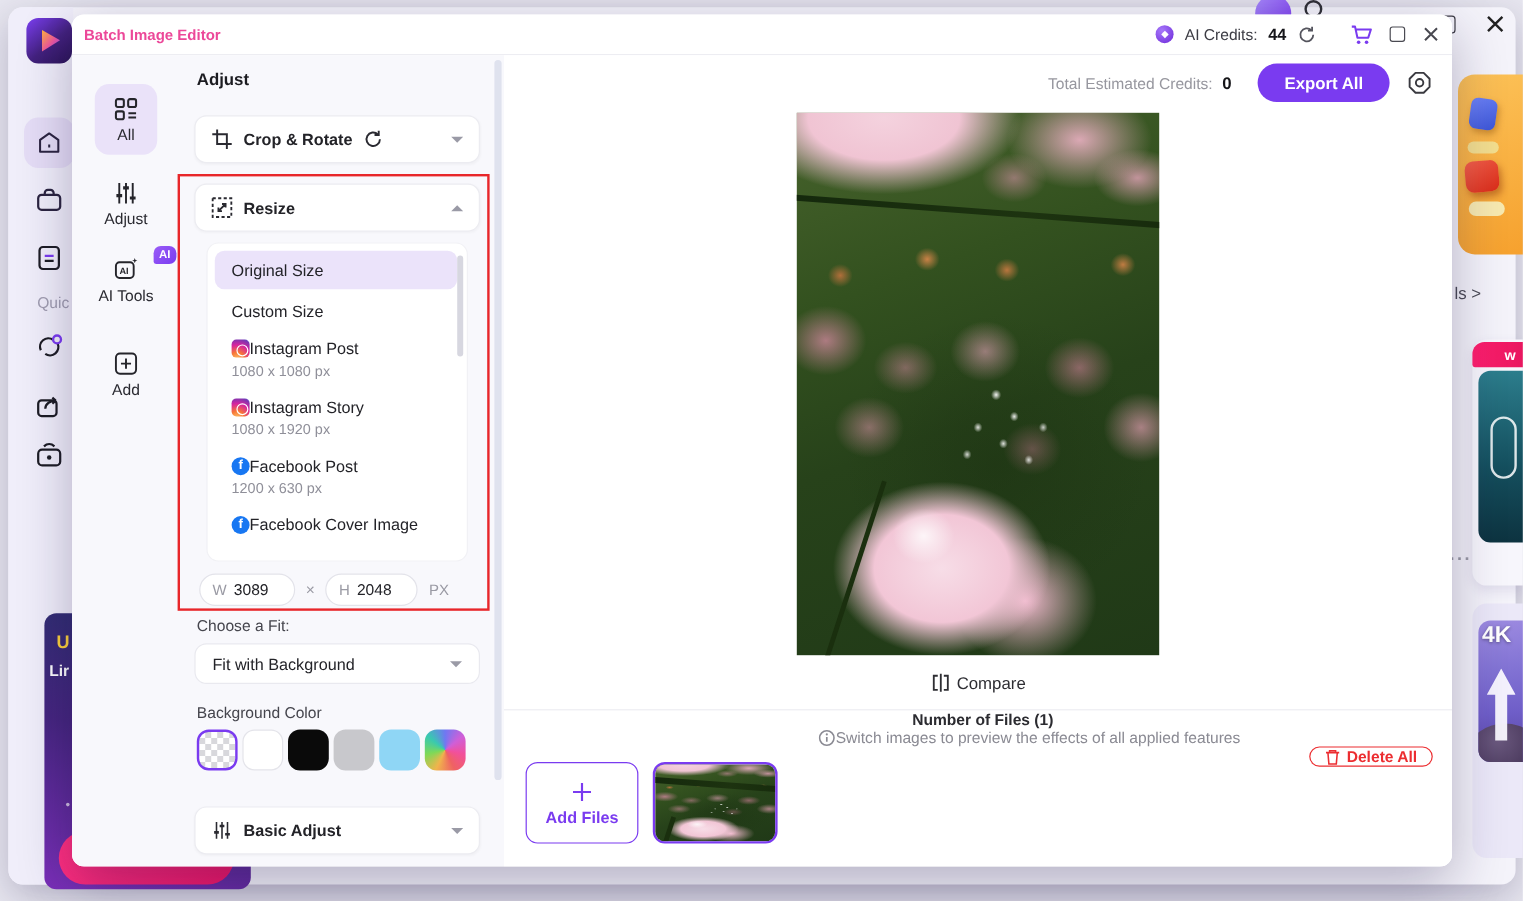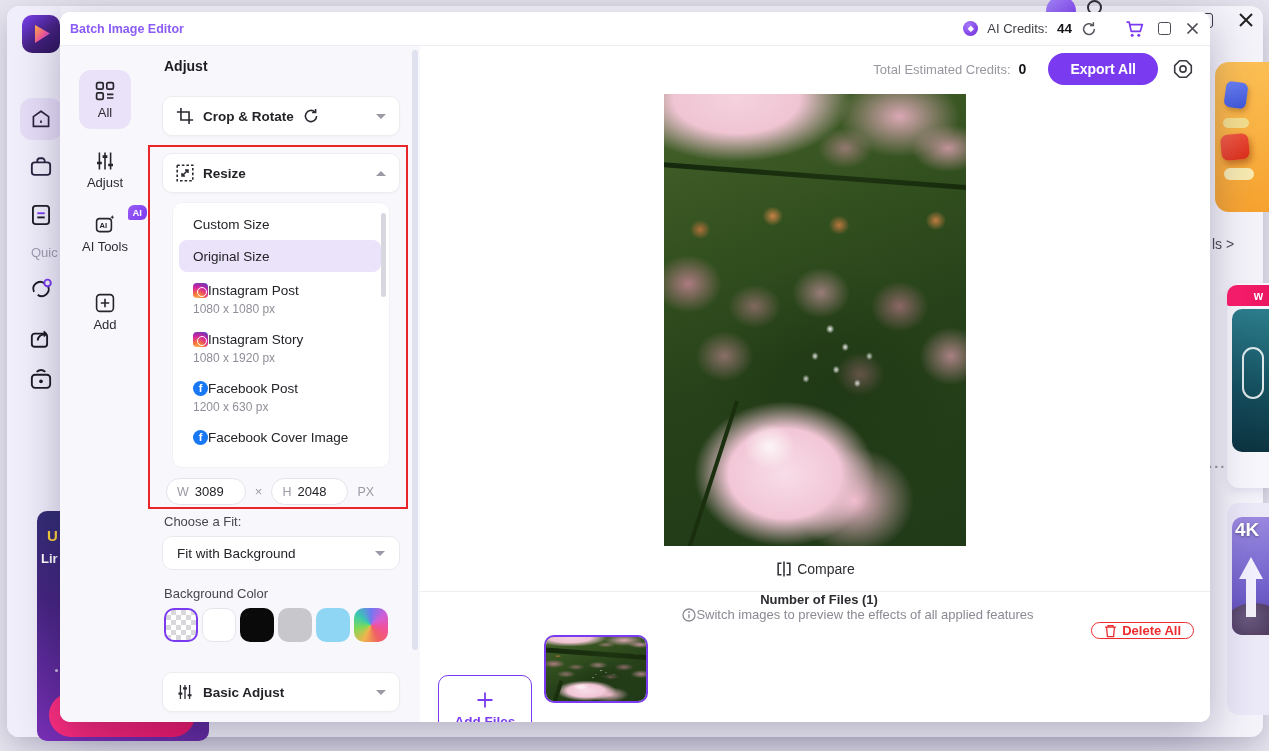"Batch Image Editor" .tb-title { color: #8b5cf6 -> #ec4899 }
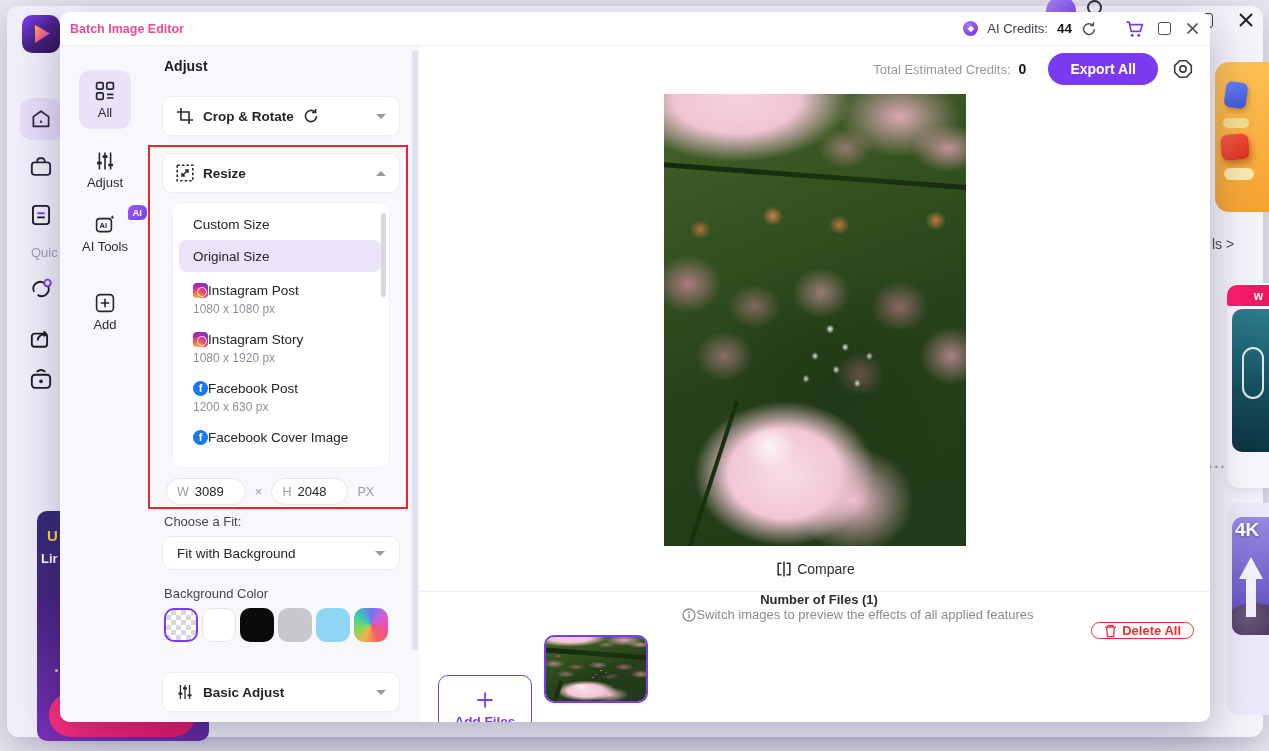"Custom Size" div.opt { order: before "Original Size" -> after "Original Size" }
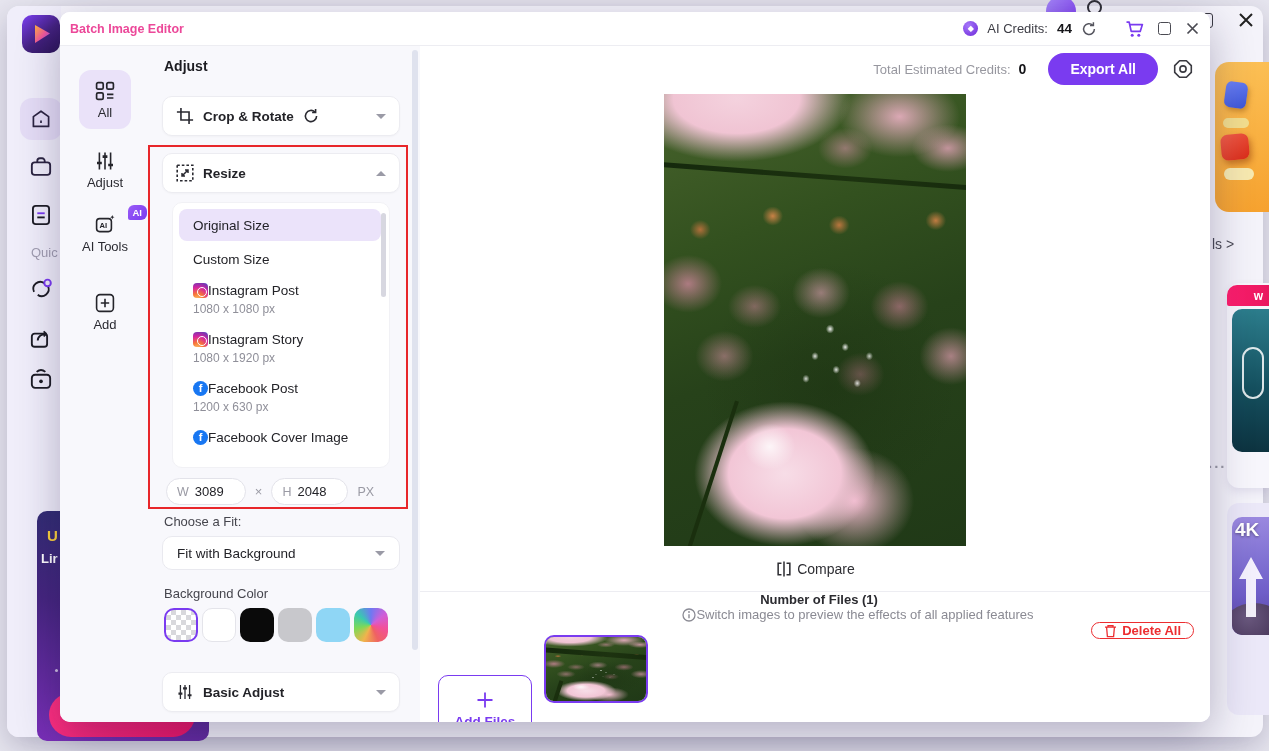"Add Files" .add-files { margin-top: 40px -> none }
